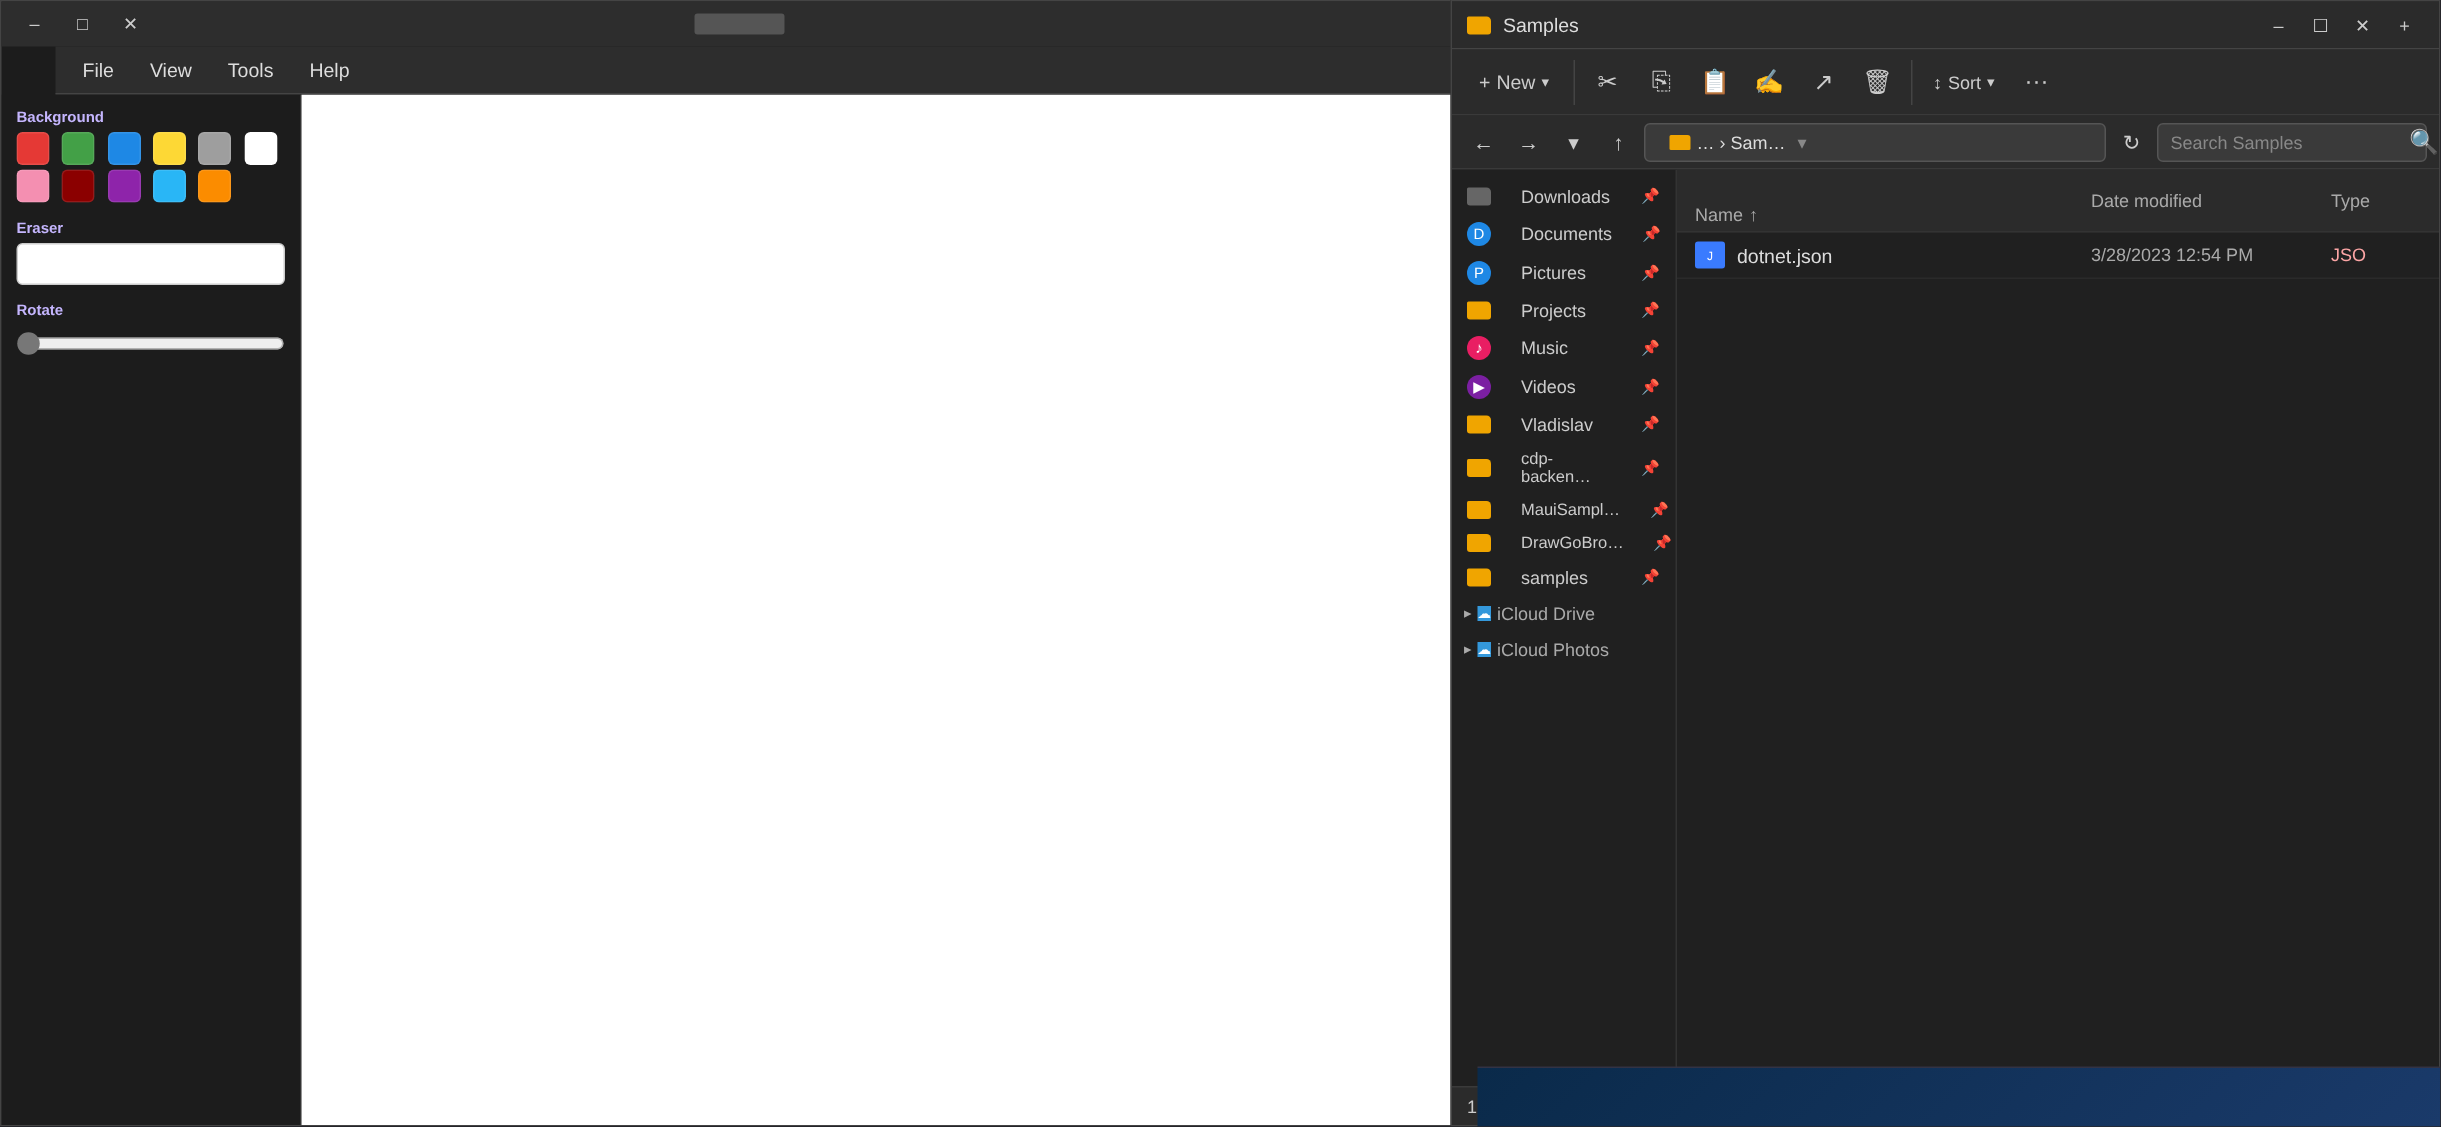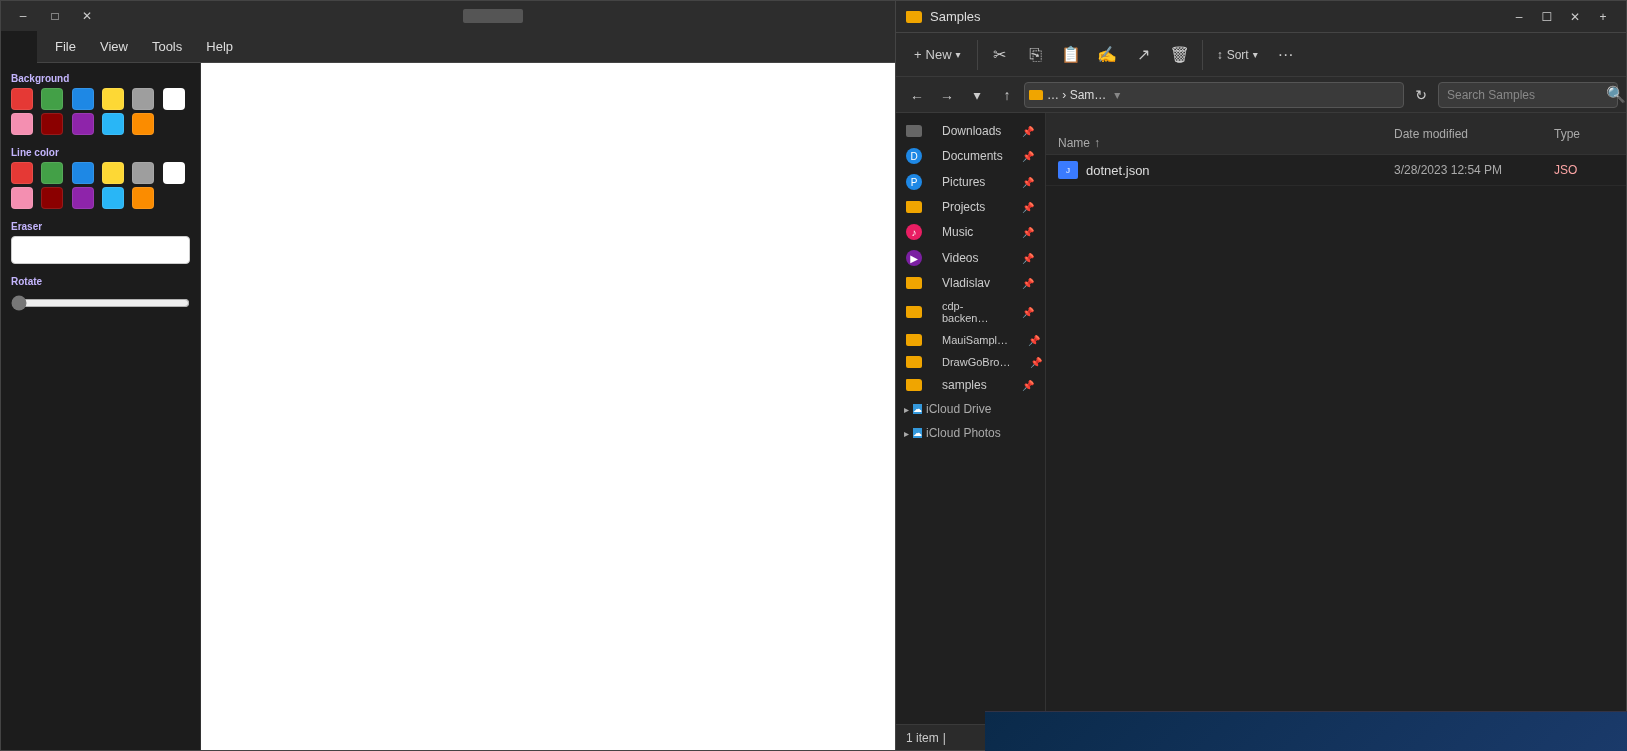"Samples" .explorer-window { width: 732px -> 660px }
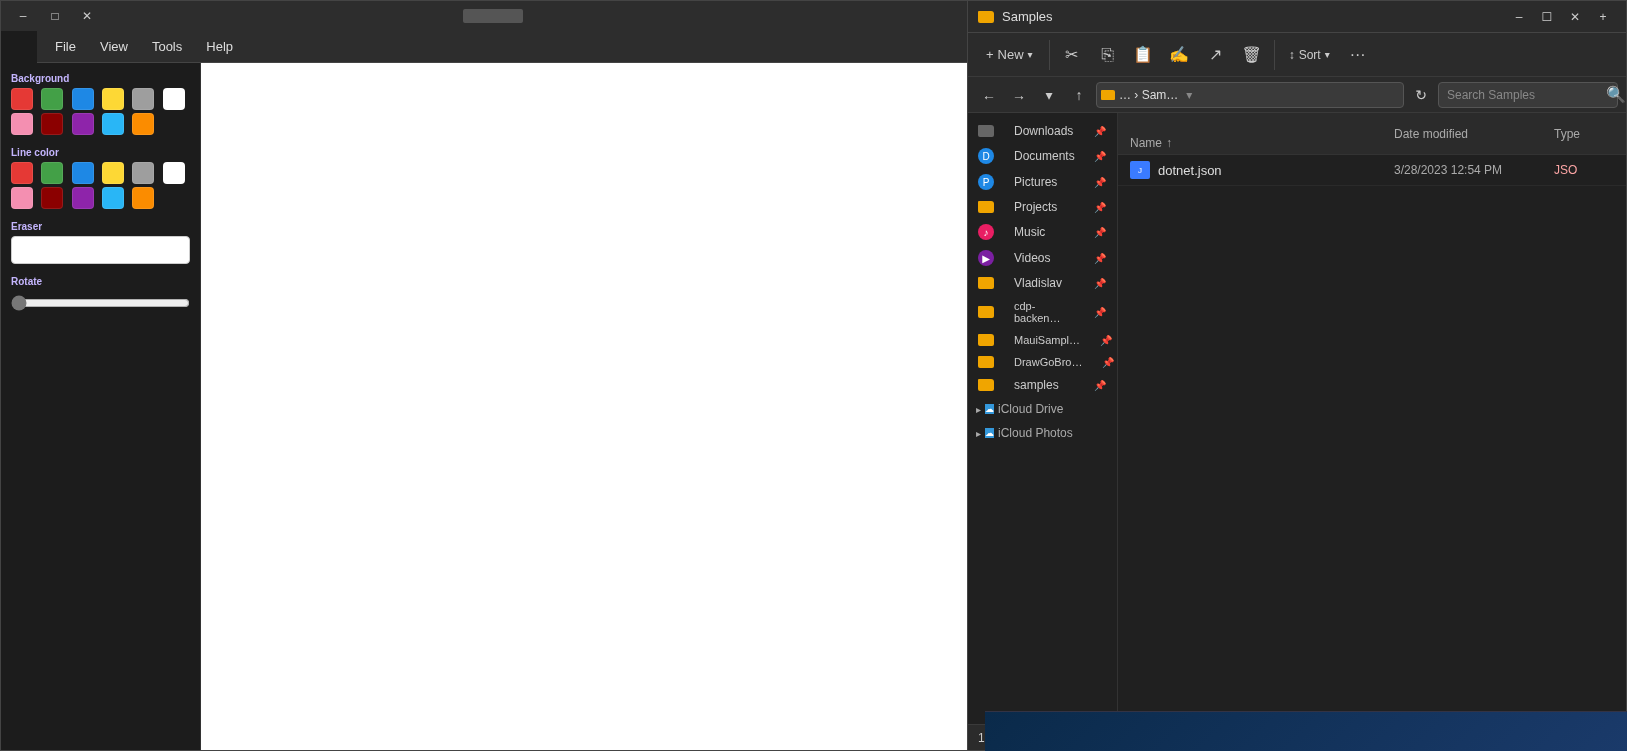"… › Sam…" .address-path { padding: 0 4px -> 0 16px }
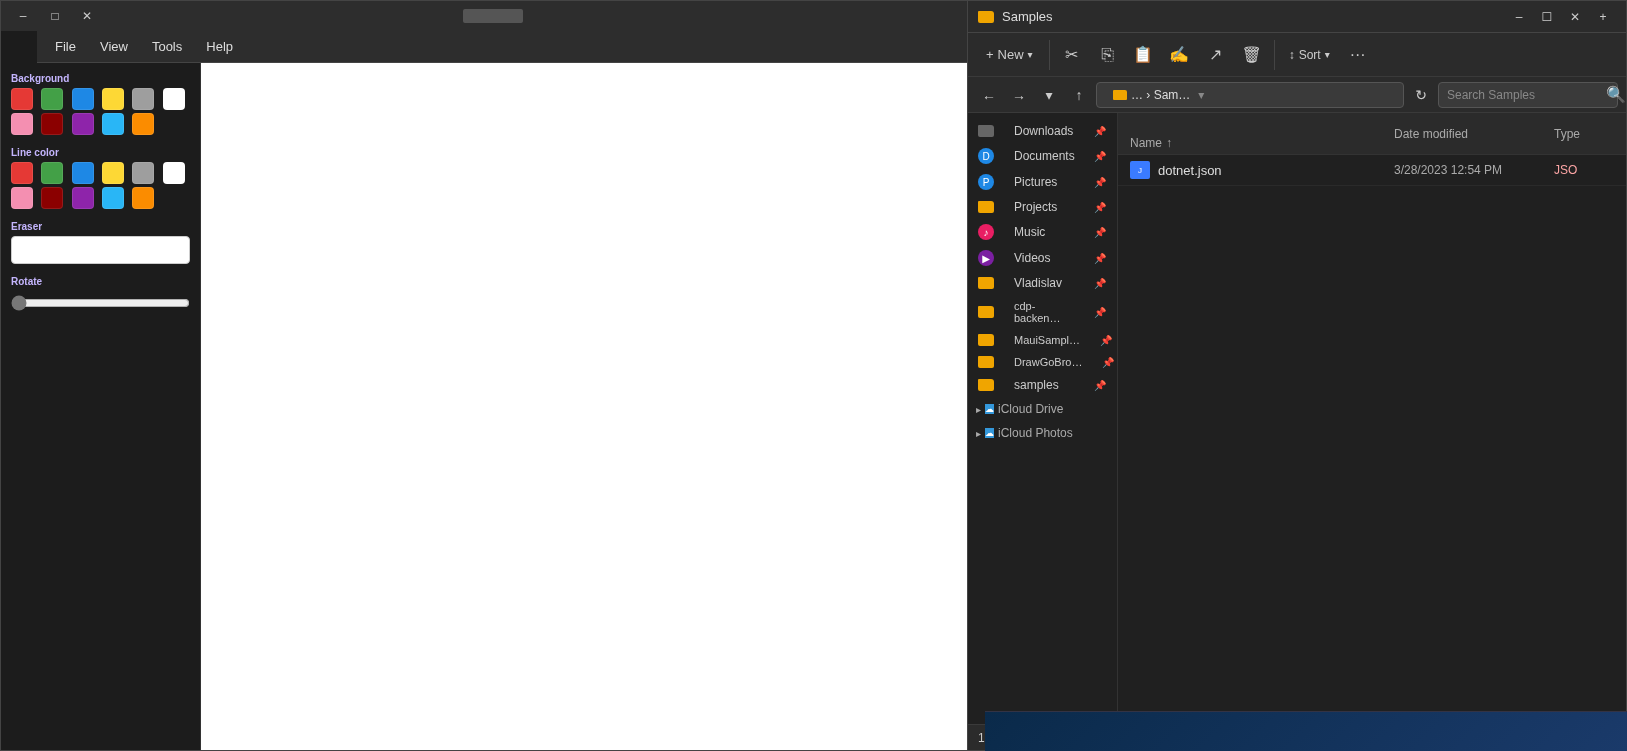"Line color" div { html: <div> <div>Line color</div> <div> <div></div> <div></div> <div></div> <div></div> <div></div> <div></div> <div></div> <div></div> <div></div> <div></div> <div></div> </div> </div> -> none }
